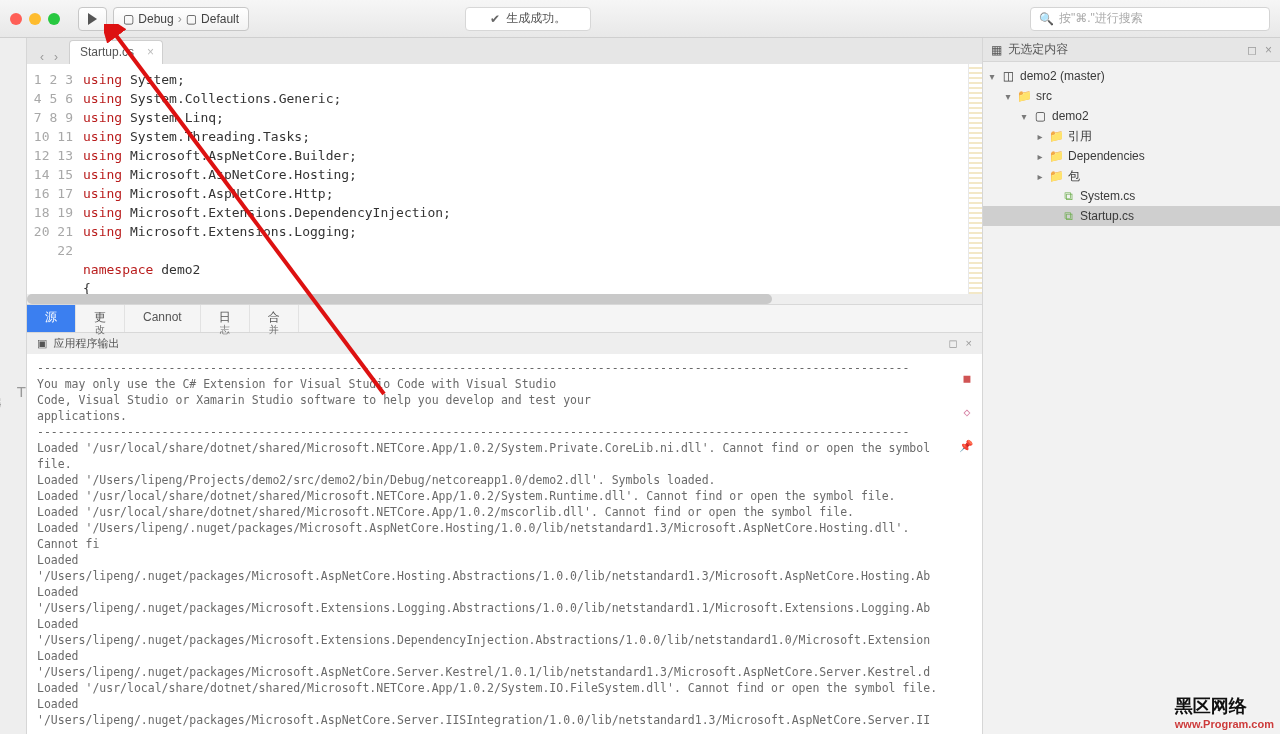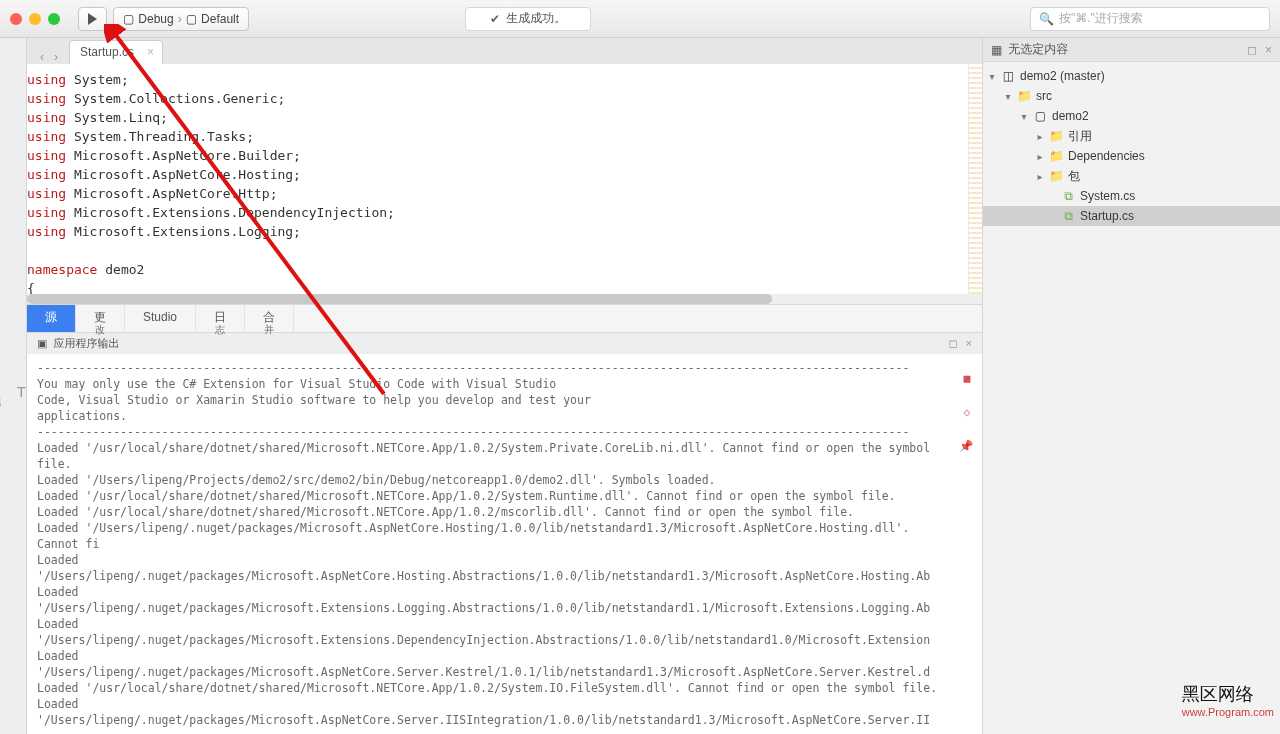"1 2 3 4 5" div.gutter { html: none -> <div>1 2 3 4 5 6 7 8 9 10 11 12 13 14 15 16 17 18 19 20 21 22 </div> }
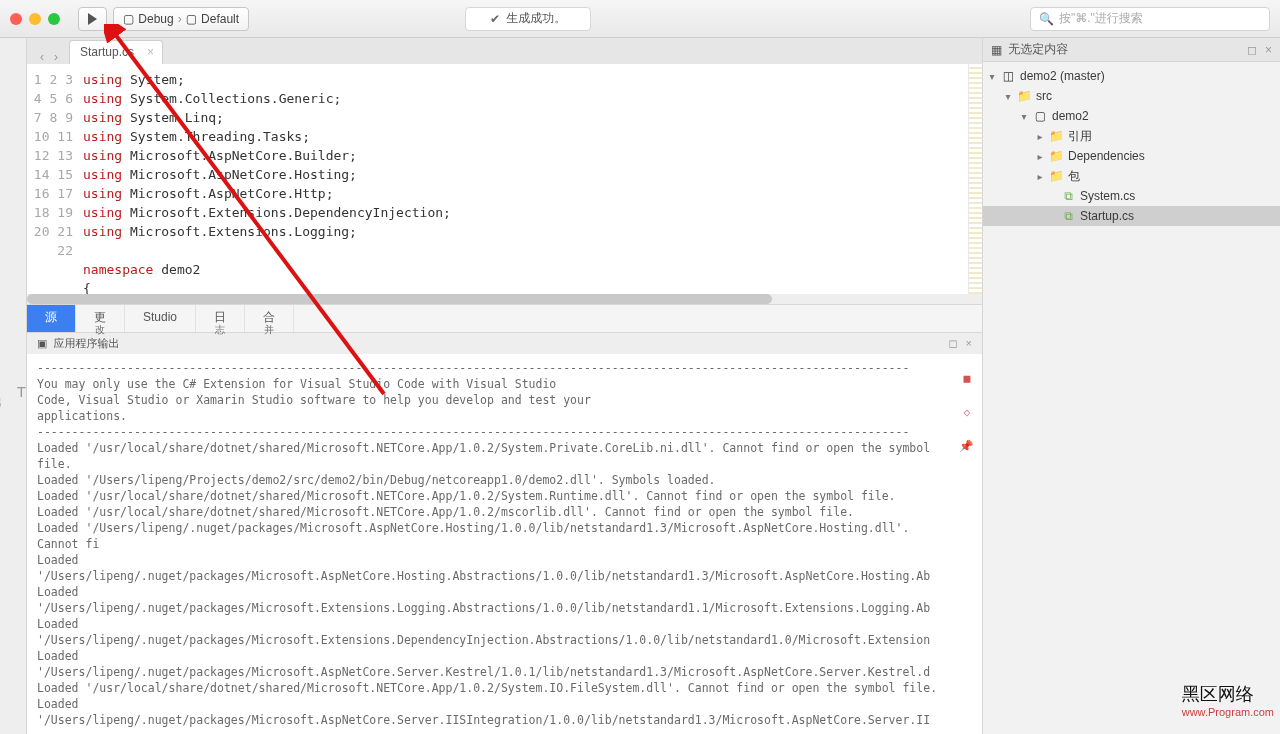"Studio" span { text: Studio -> Cannot }
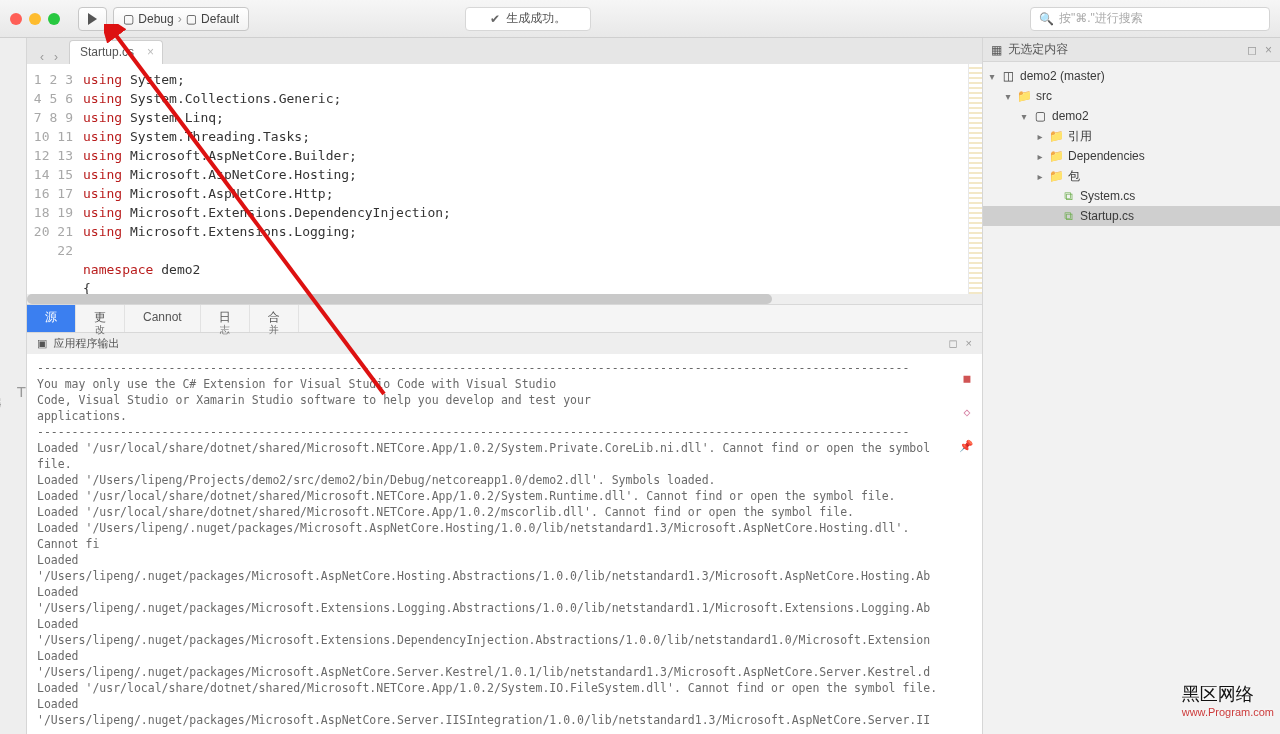"黑区网络" .watermark { bottom: 16px -> 4px; font-weight: normal -> bold }
